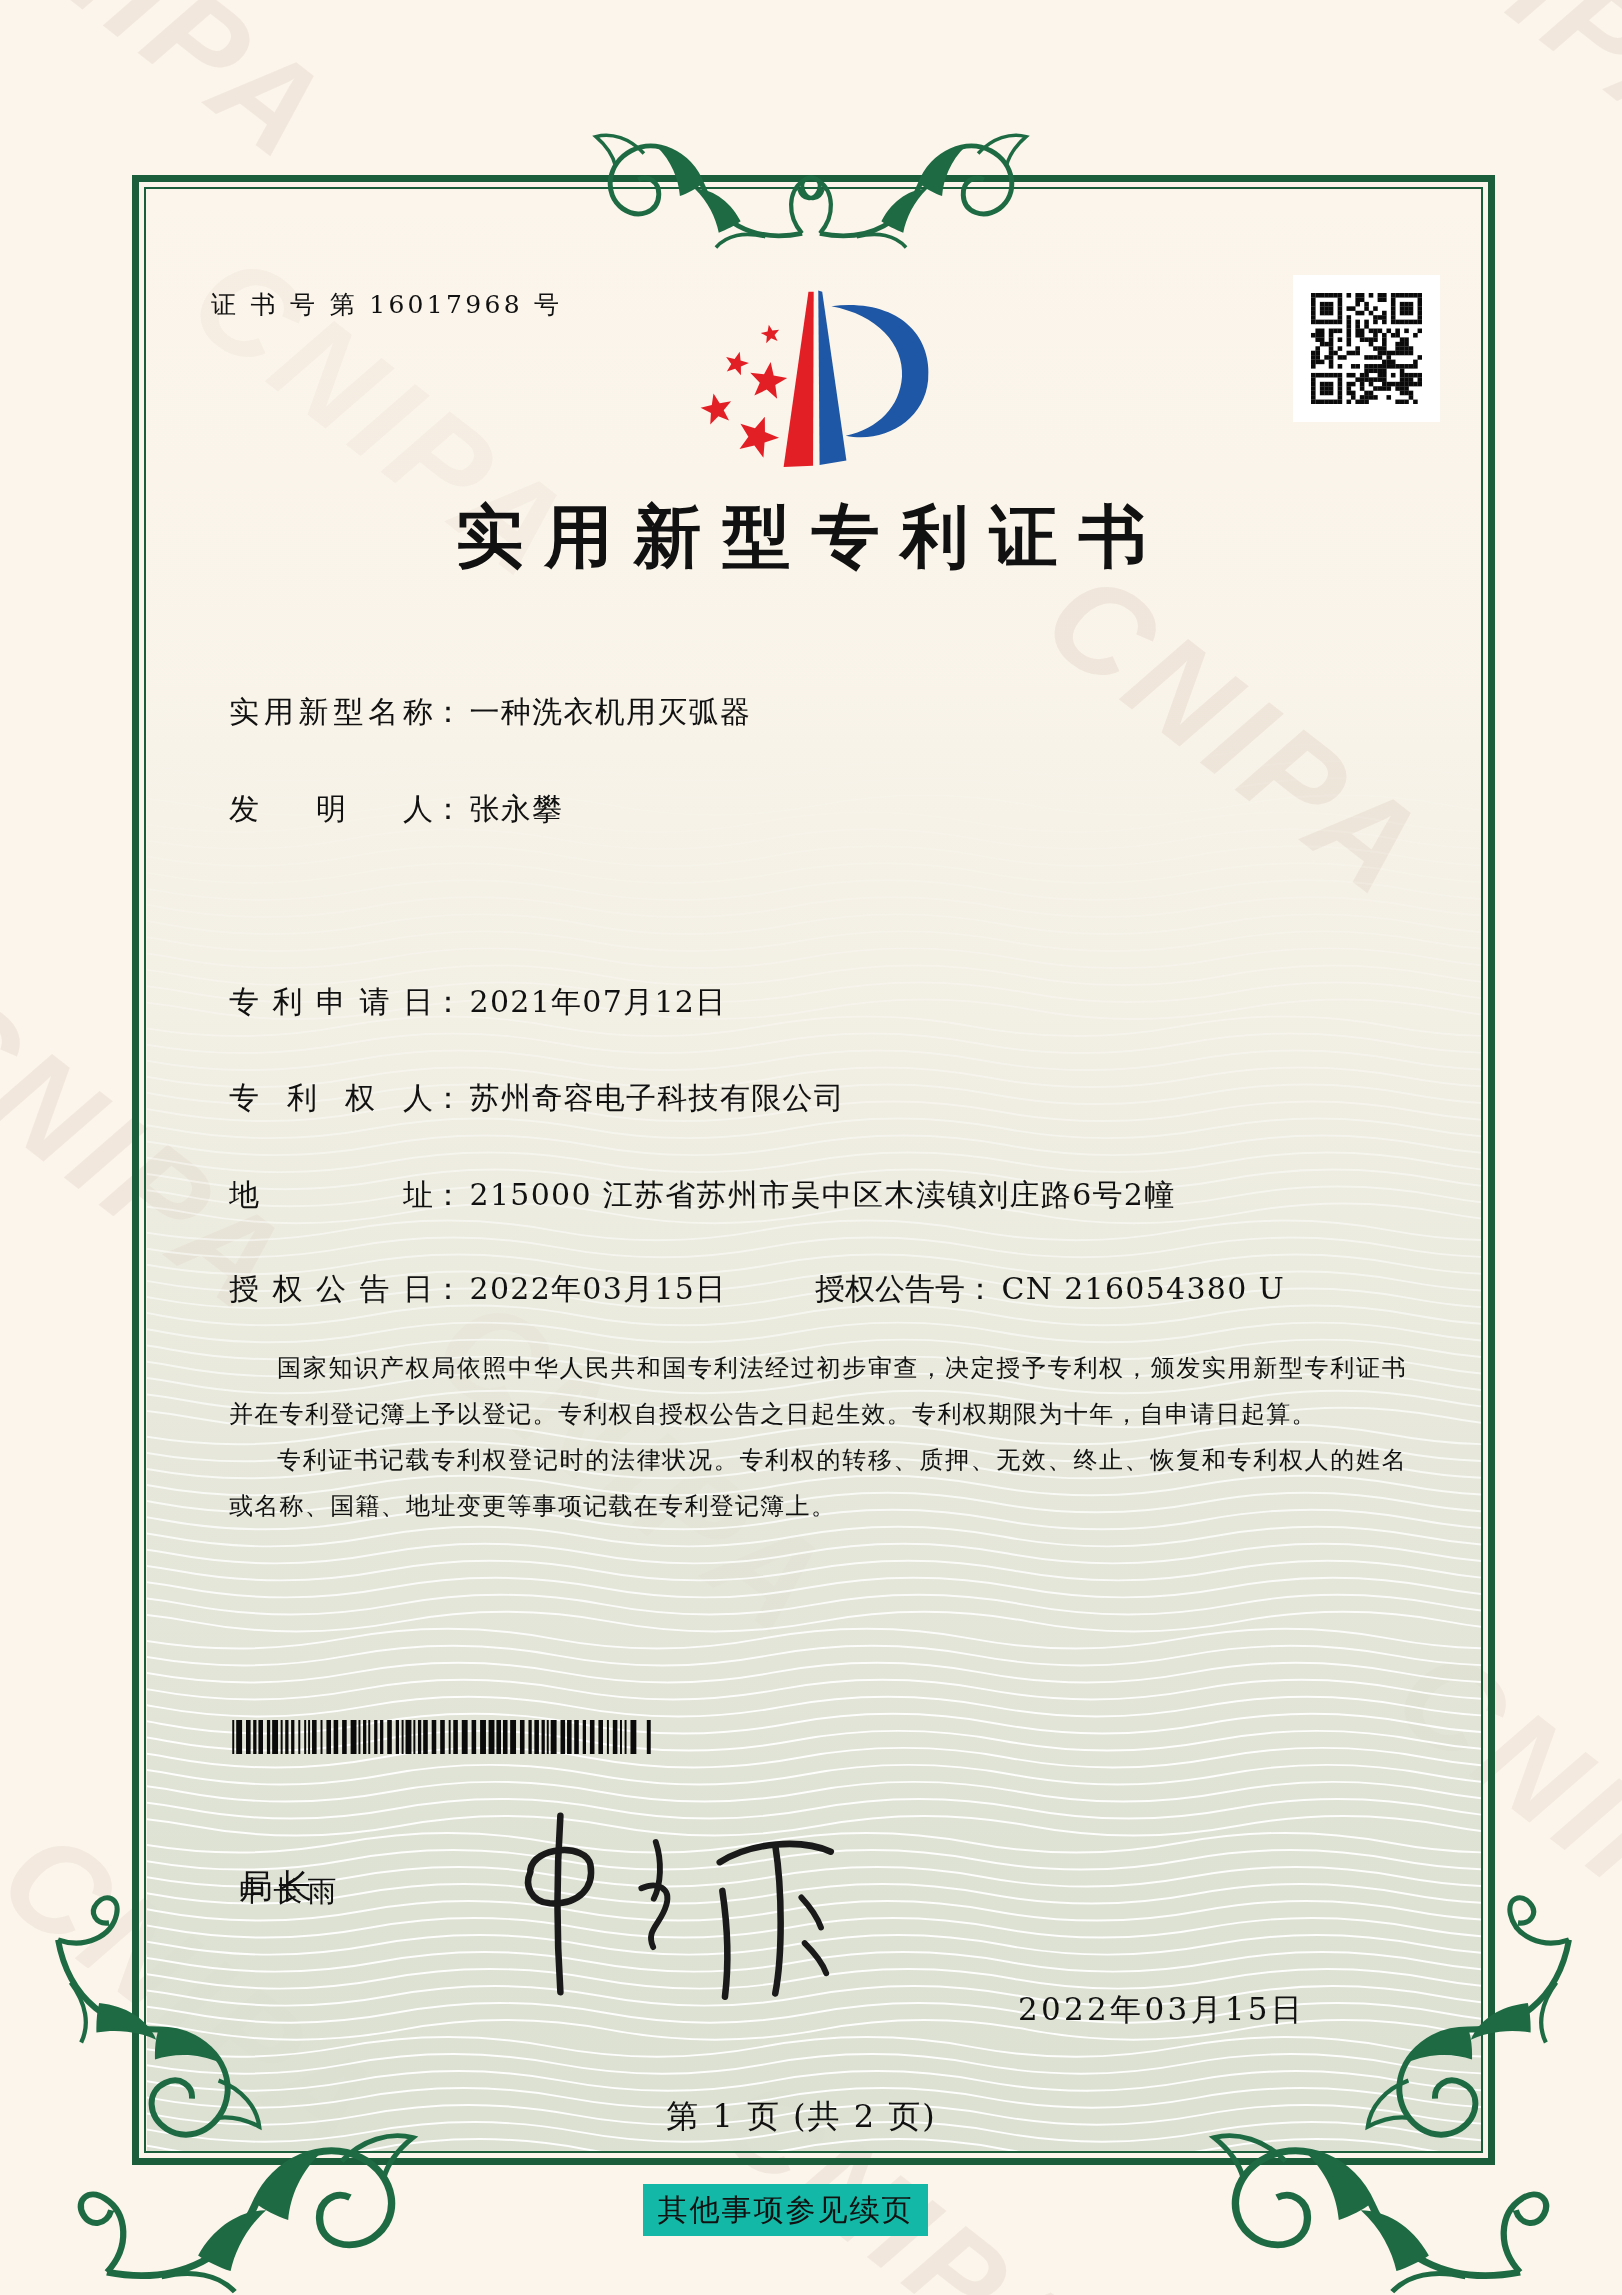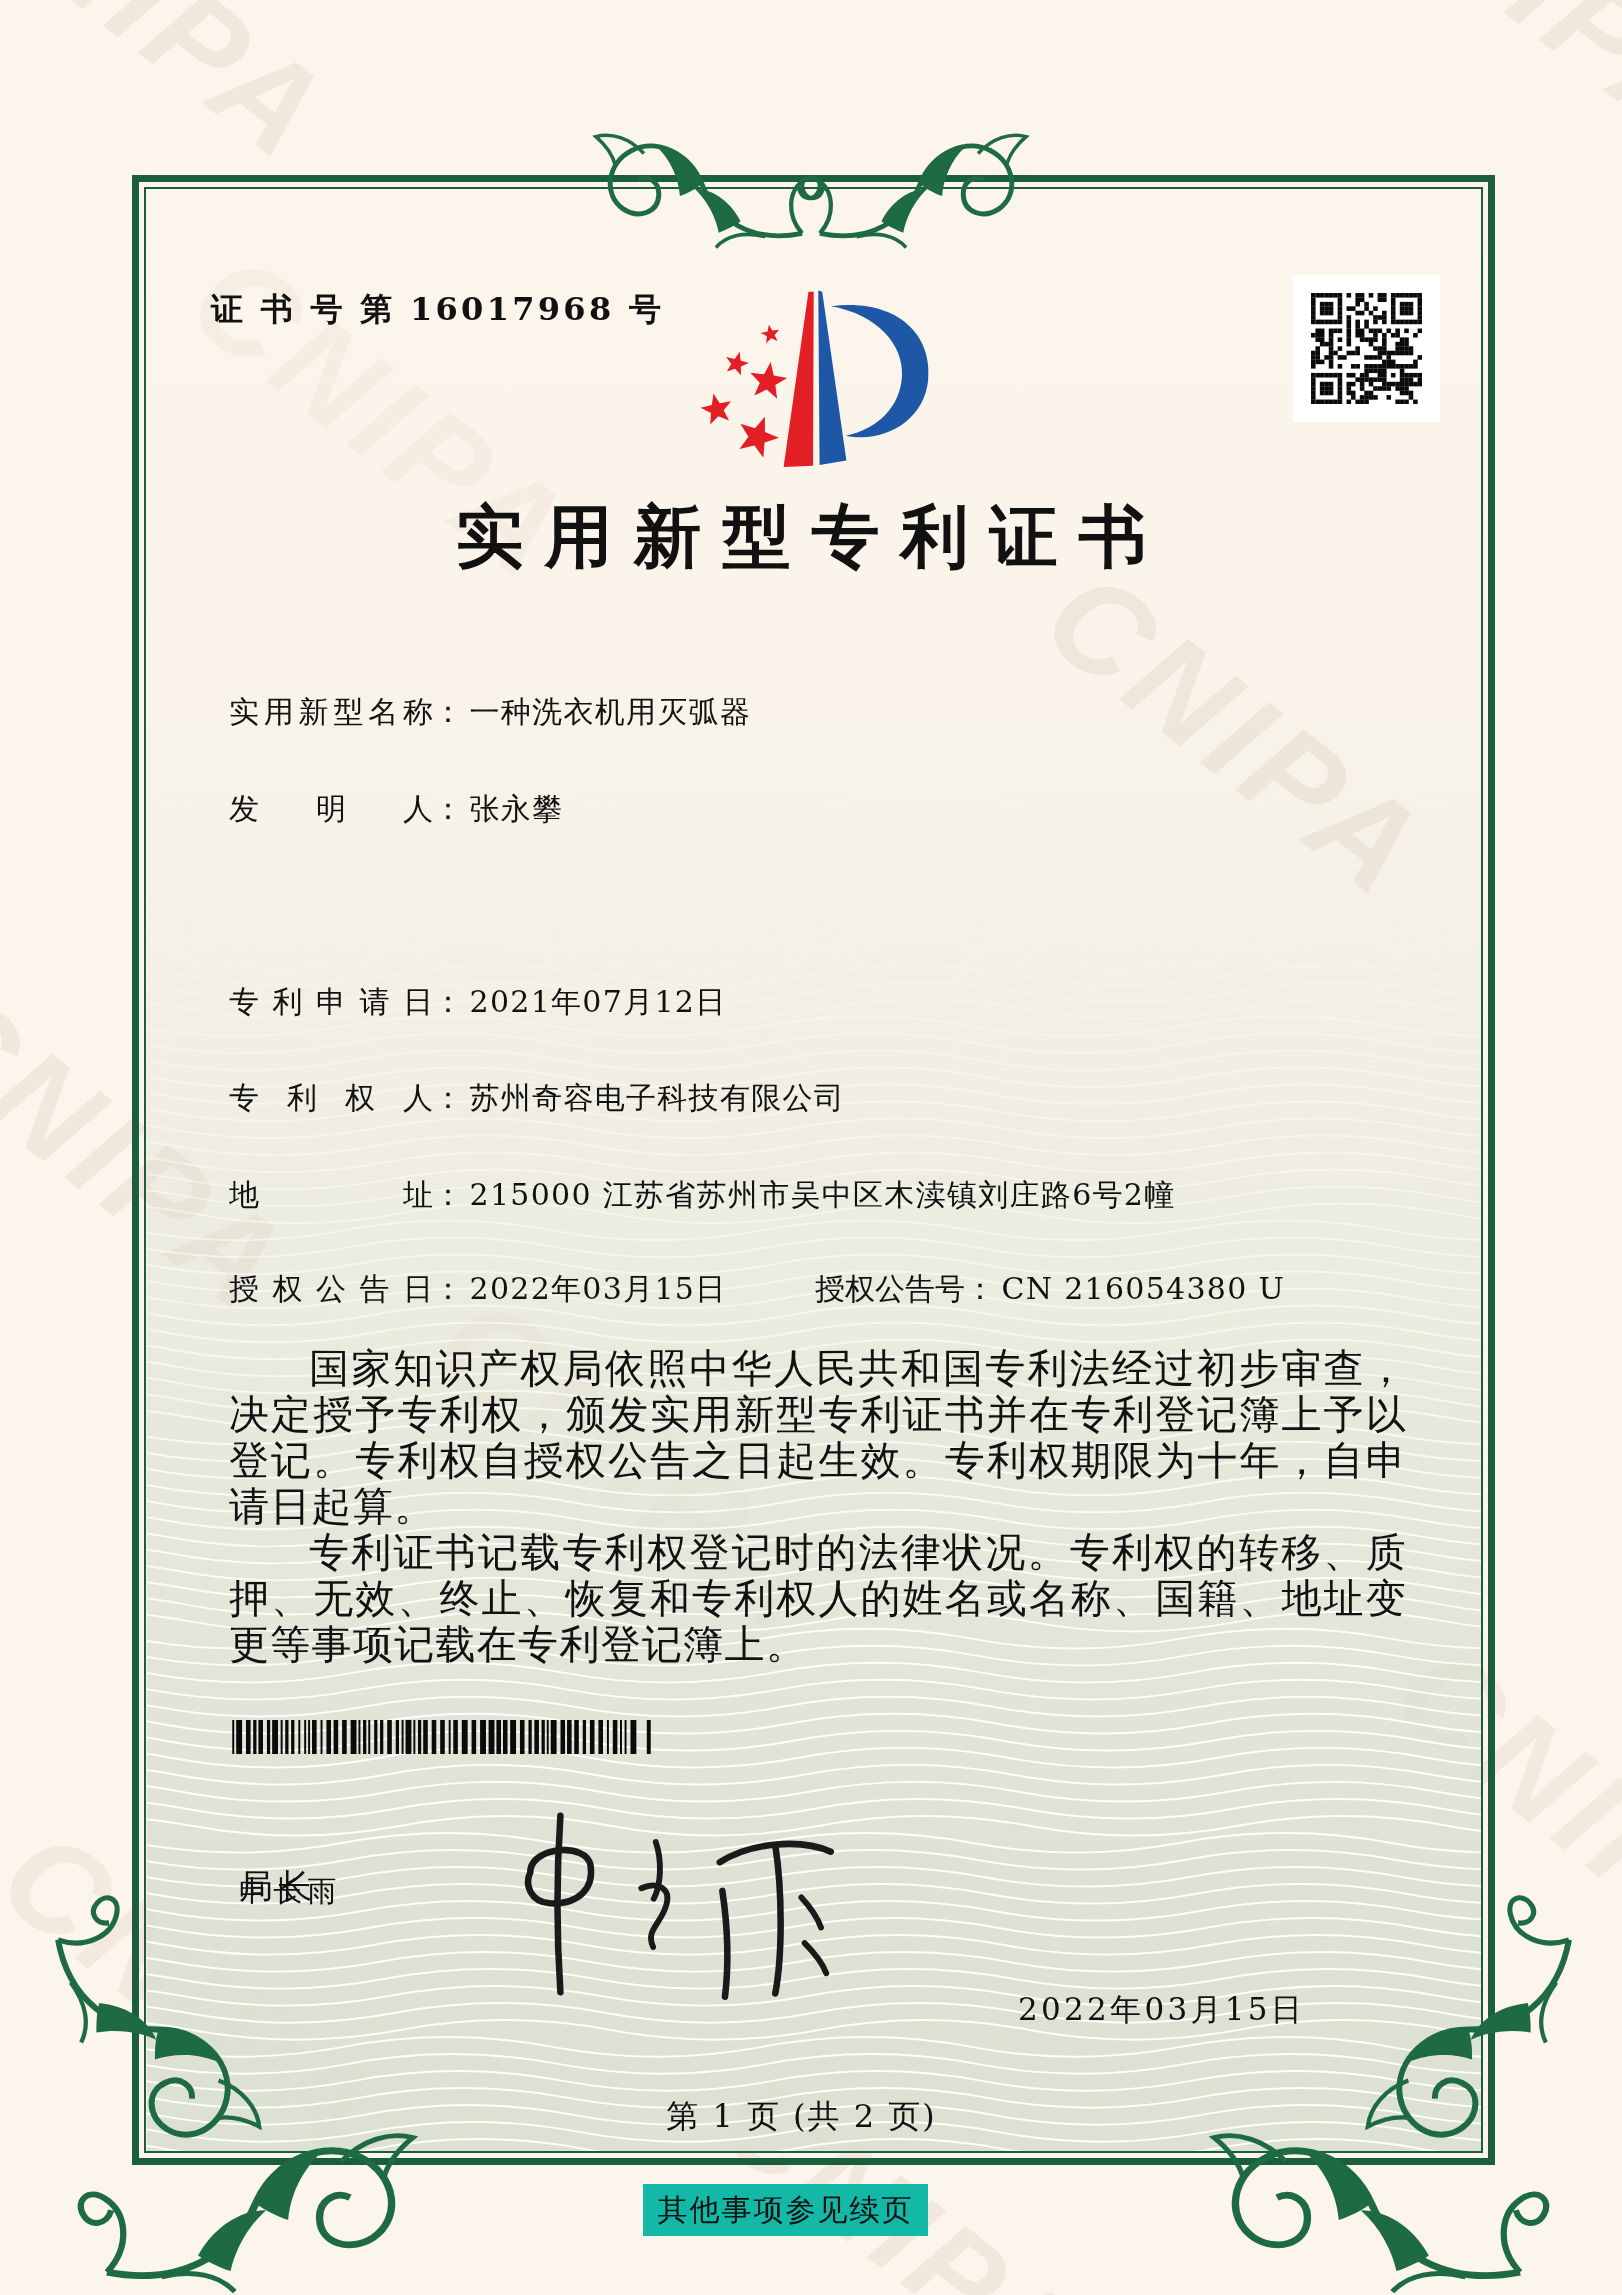"证 书 号 第 16017968" .cert-no { font-size: 32px -> 25px; font-weight: bold -> none }
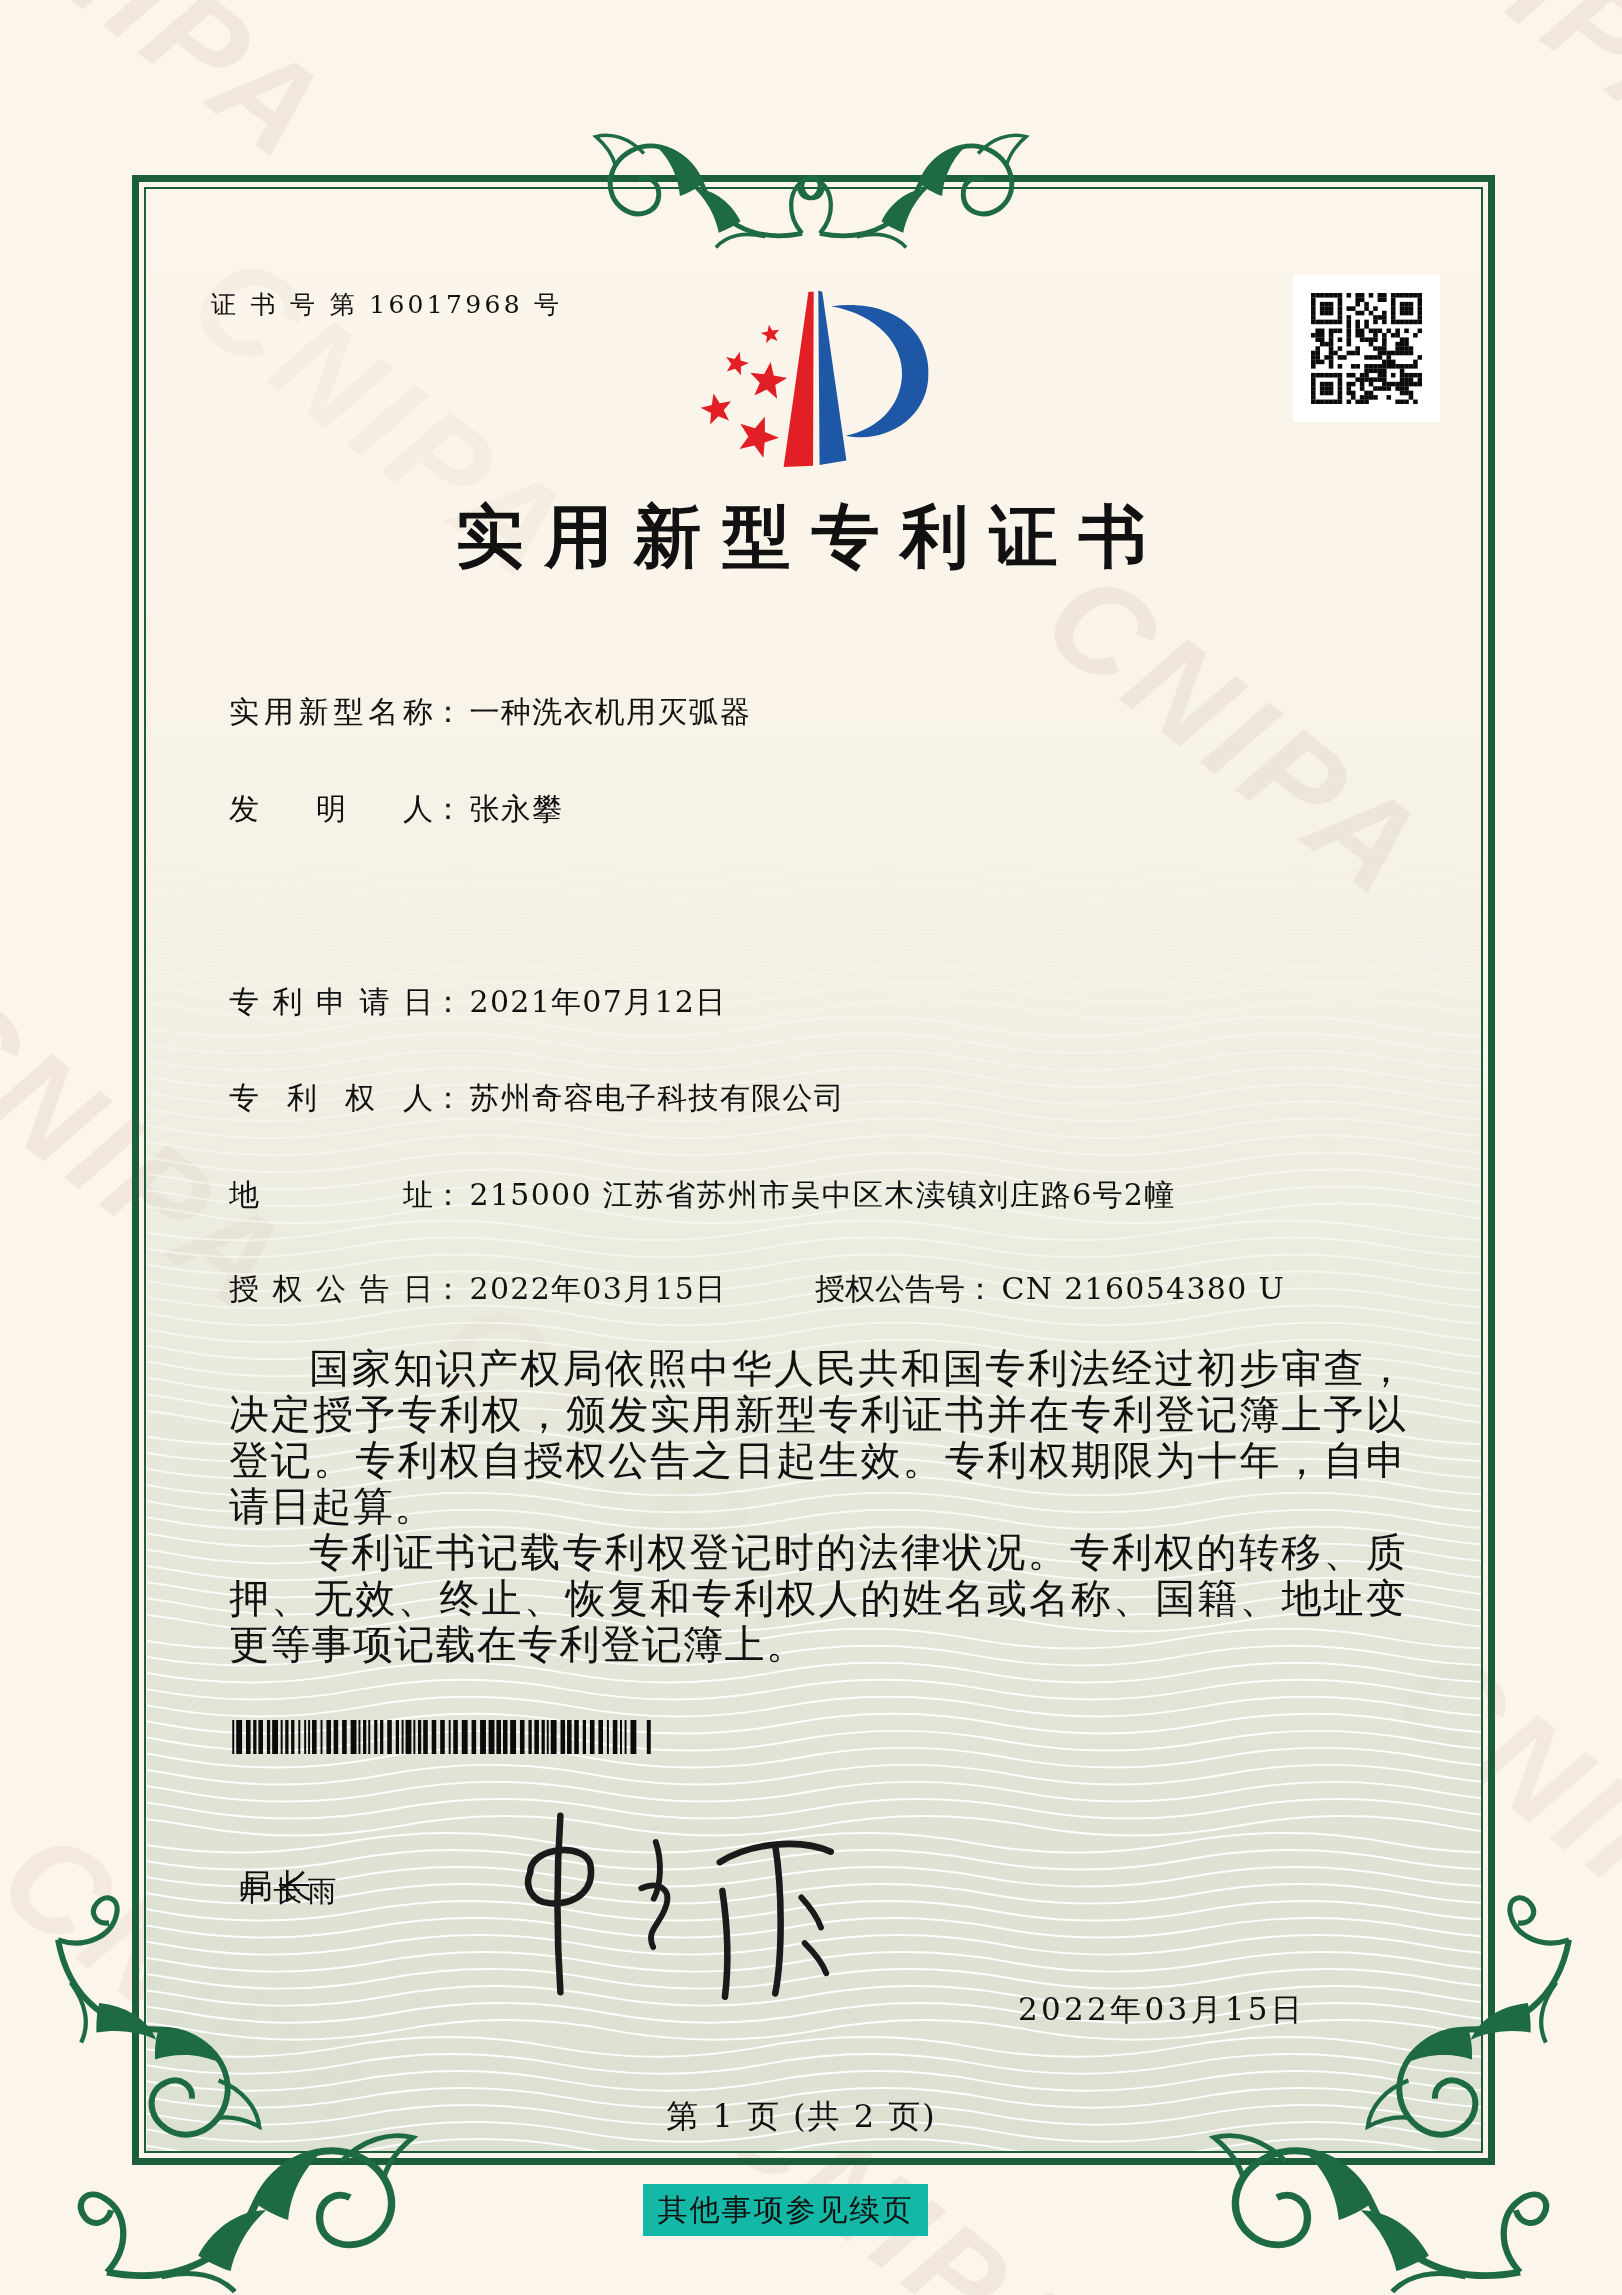"国家知识产权局依照中华人民共和国专利法经过初步审查，决定授予专利权，颁发实用新型" .paras { font-size: 40px -> 24px }
